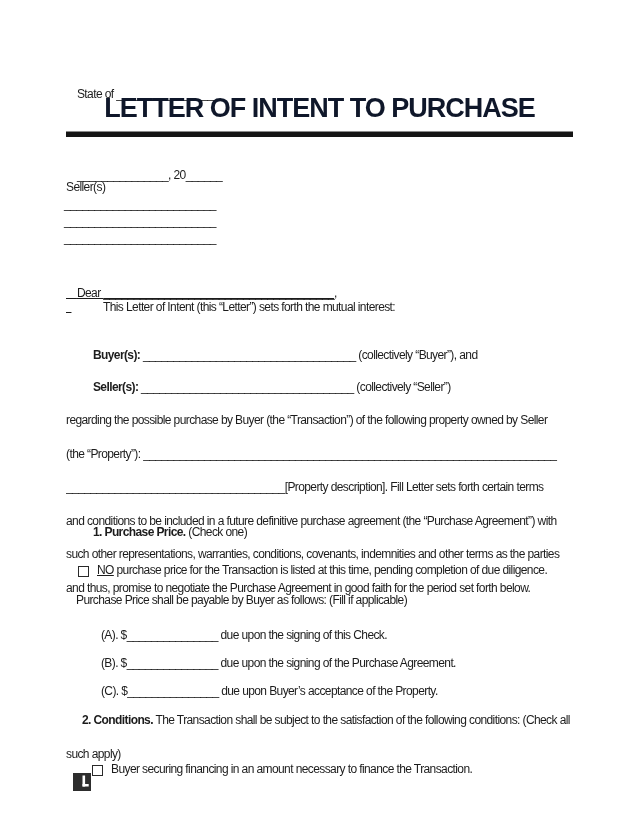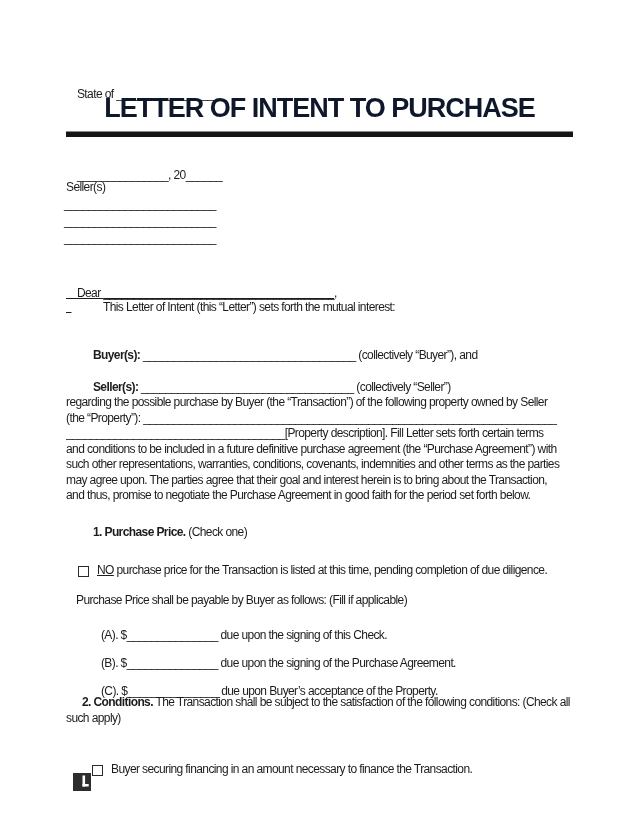"regarding the possible purchase by" .para .line { margin-top: none -> 18px }
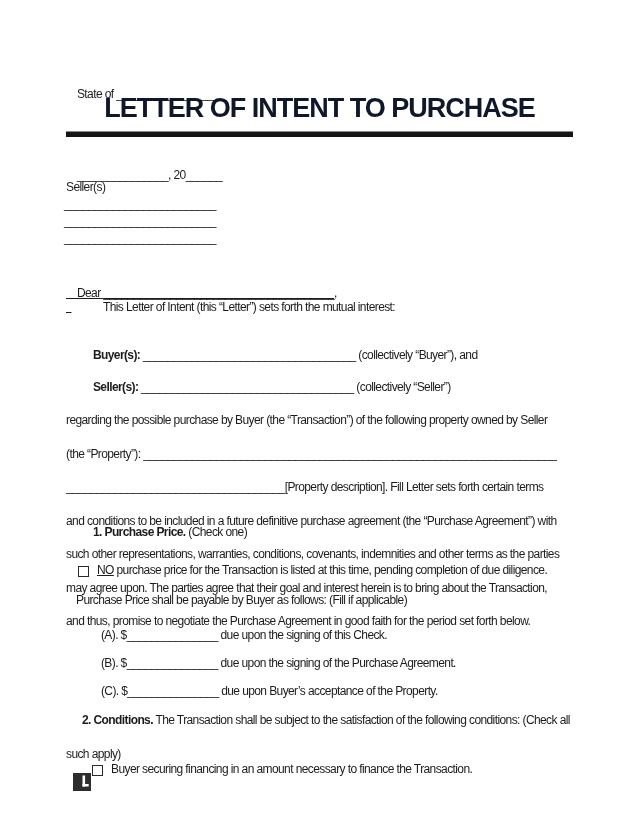"may agree upon. The parties" div.line { html: <div>may agree upon. The parties agree that their goal and interest herein is to bring about the Transaction,</div> -> none }
